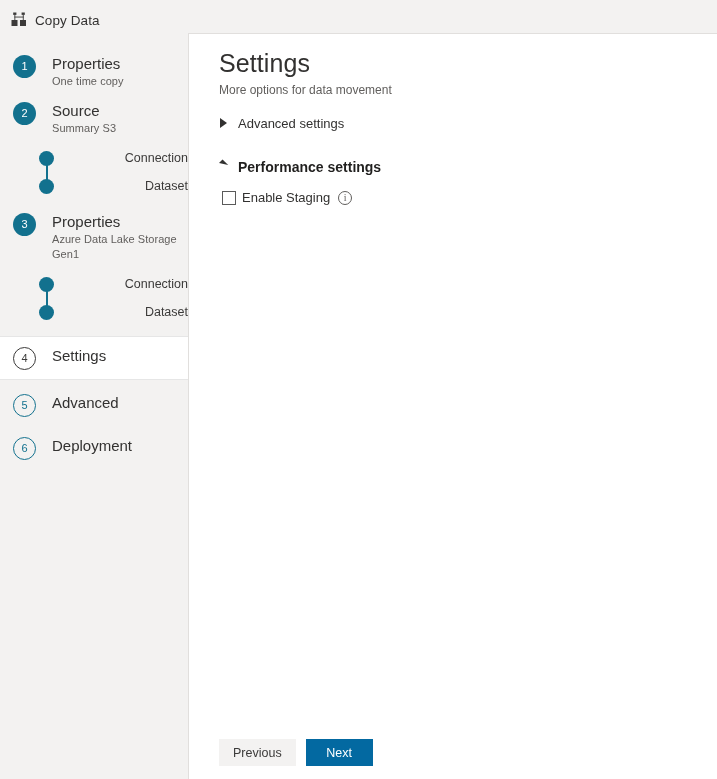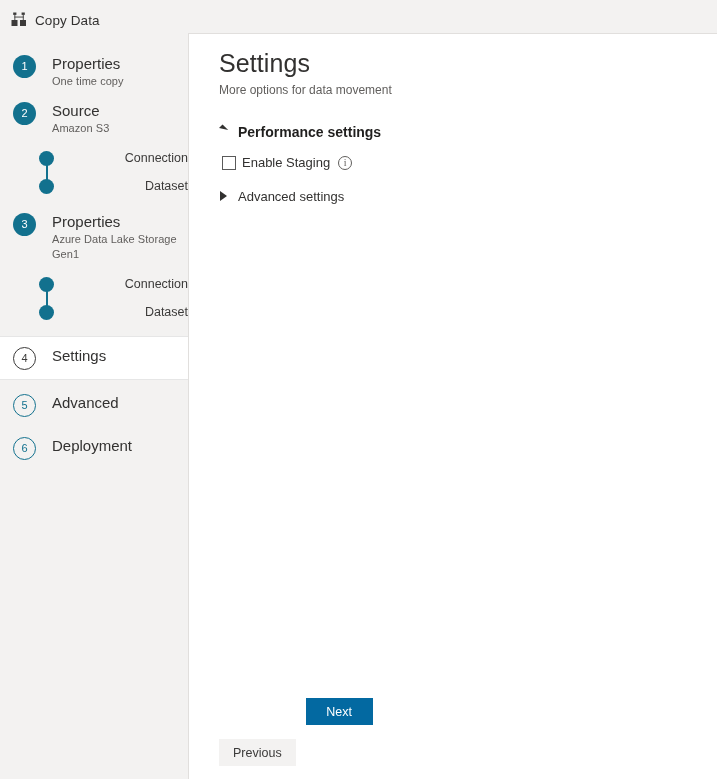"Amazon S3" span.step-sub { text: Amazon -> Summary }
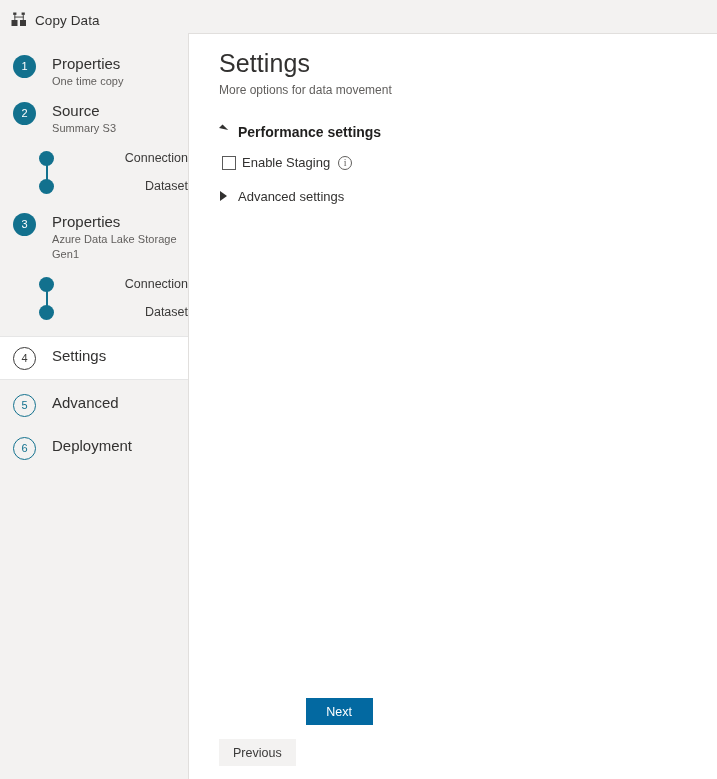"Performance settings" div.section { order: before "Advanced settings" -> after "Advanced settings" }
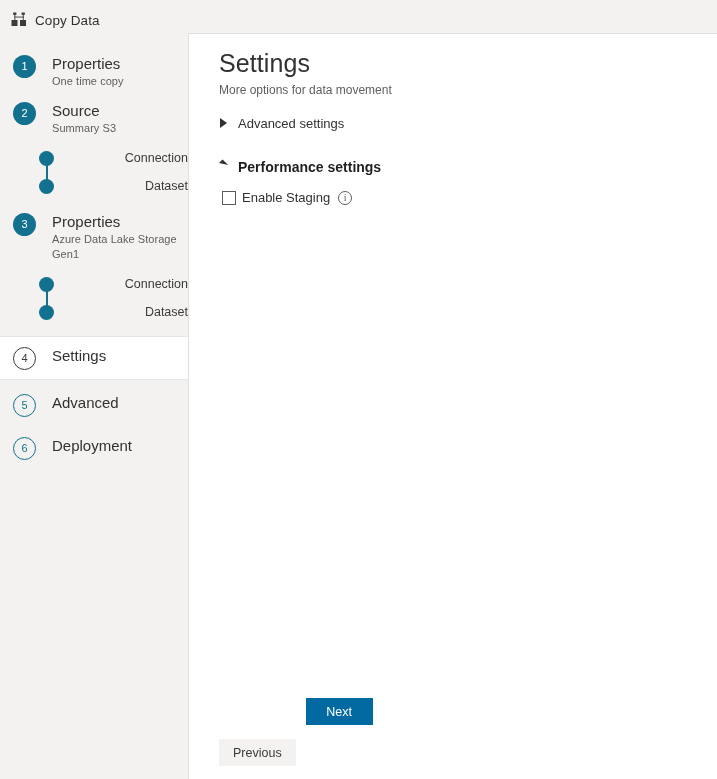"Previous" .btn.secondary { margin-top: 41px -> none }
